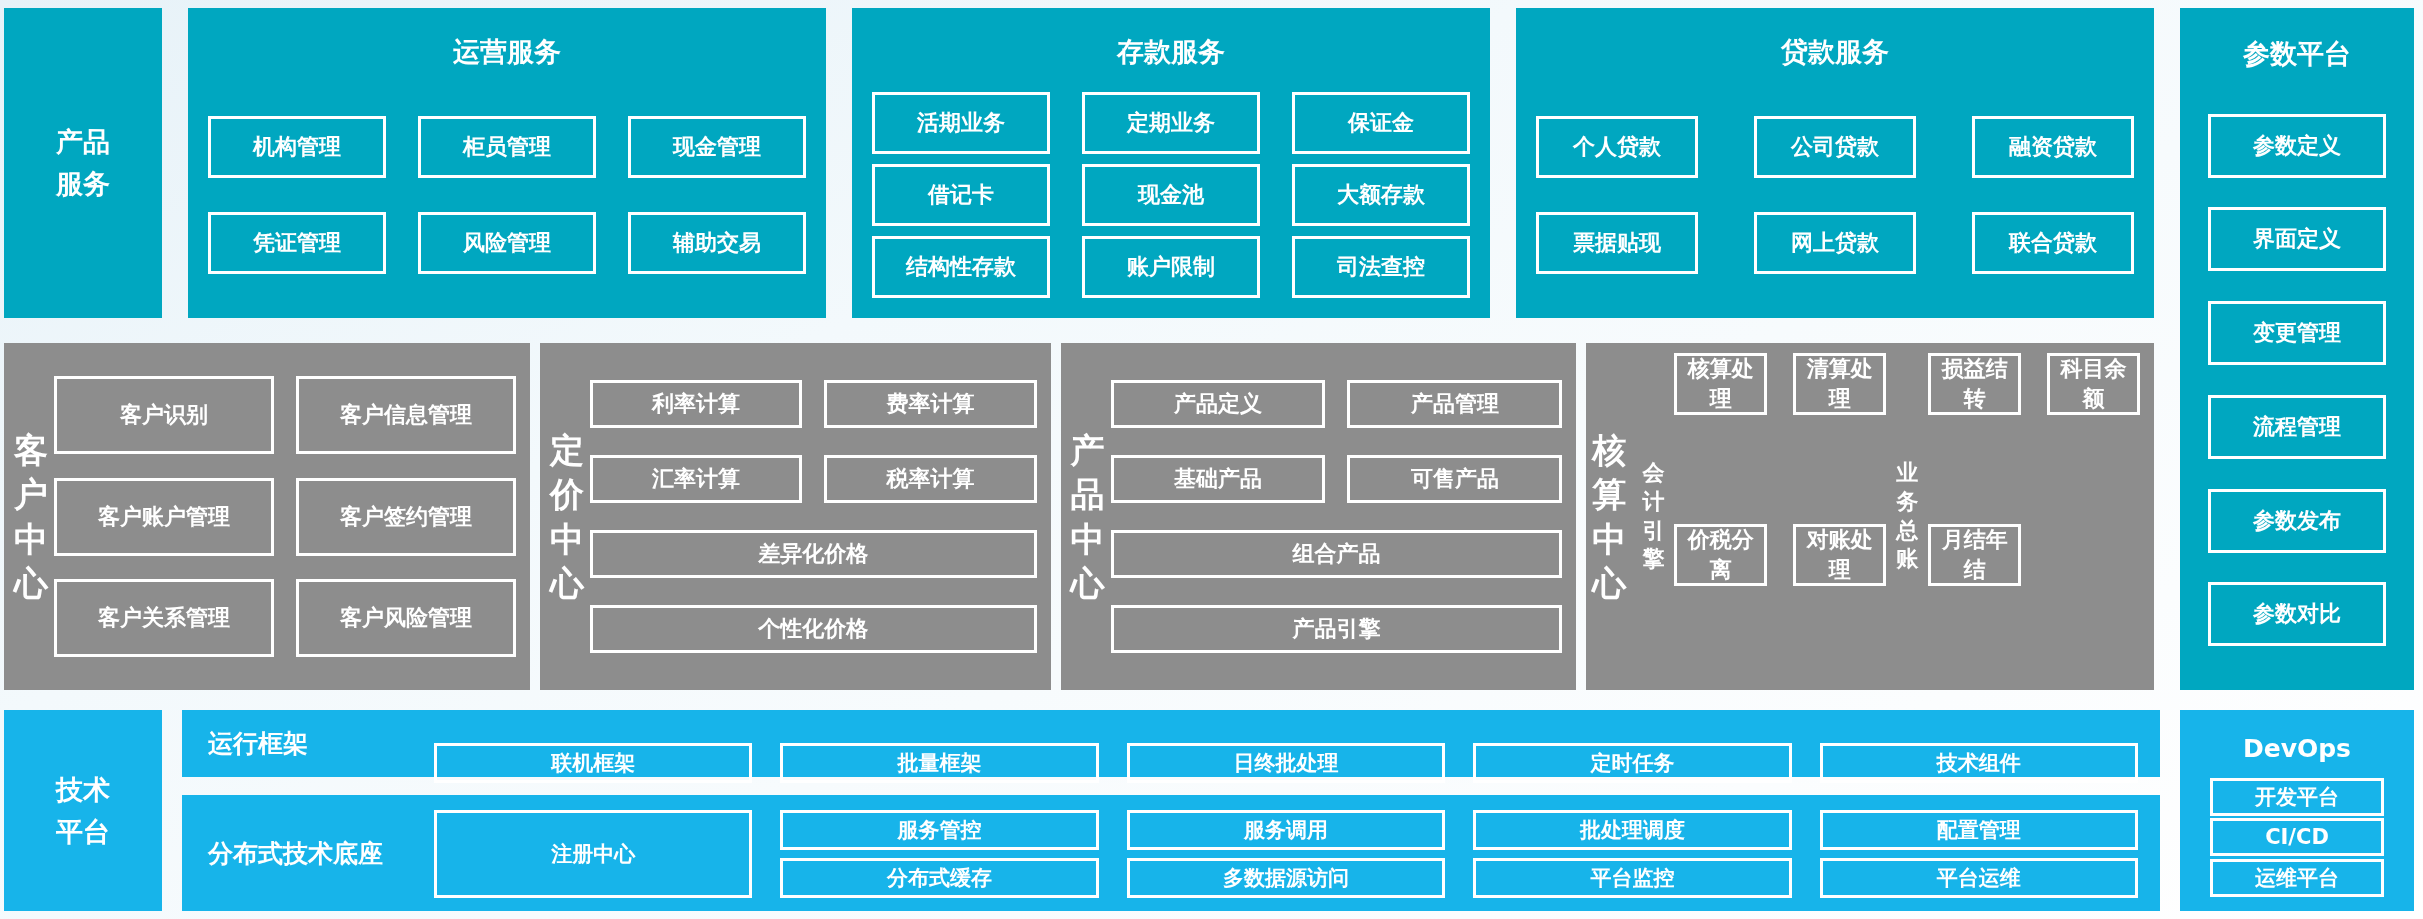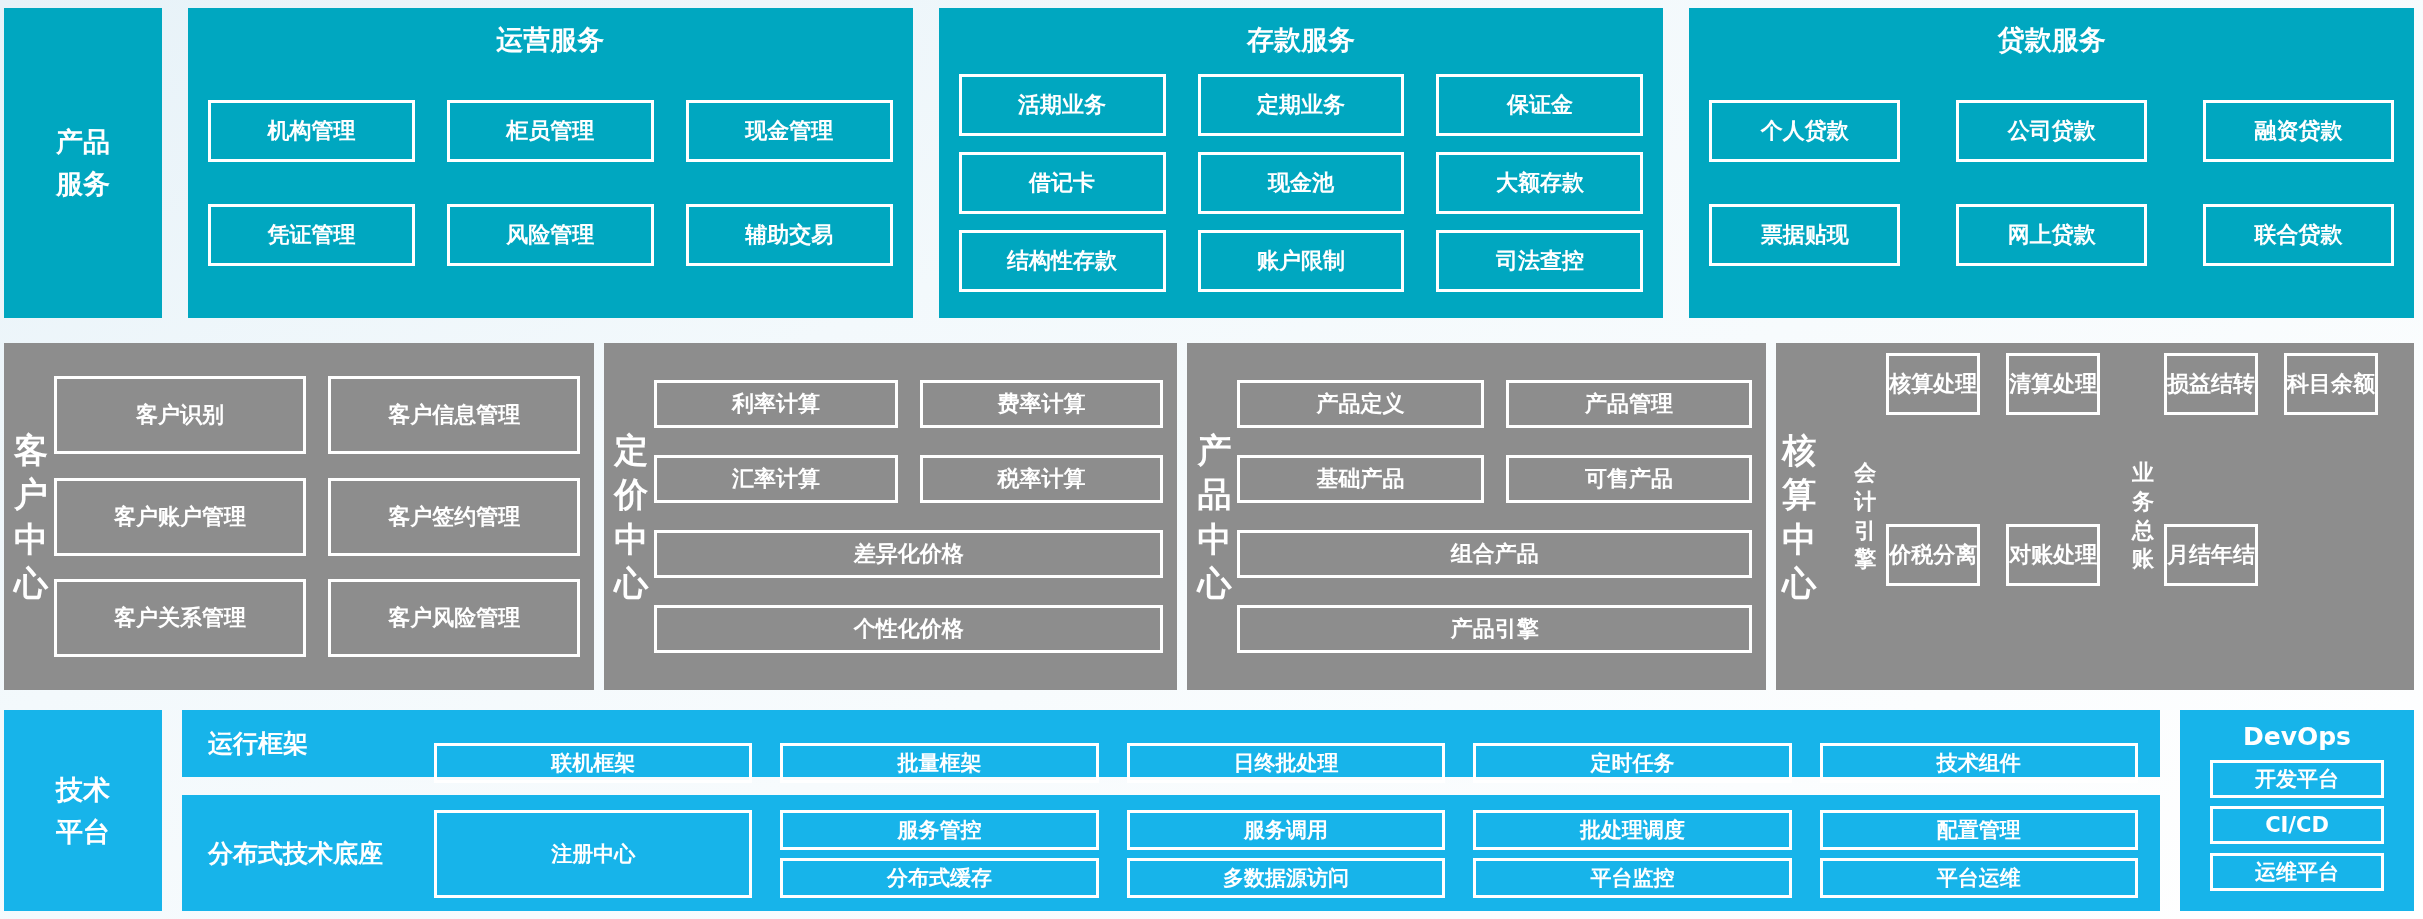"运营服务" .panel h2,.paramcol h2,.devops h2 { margin: 0 -> 12px }
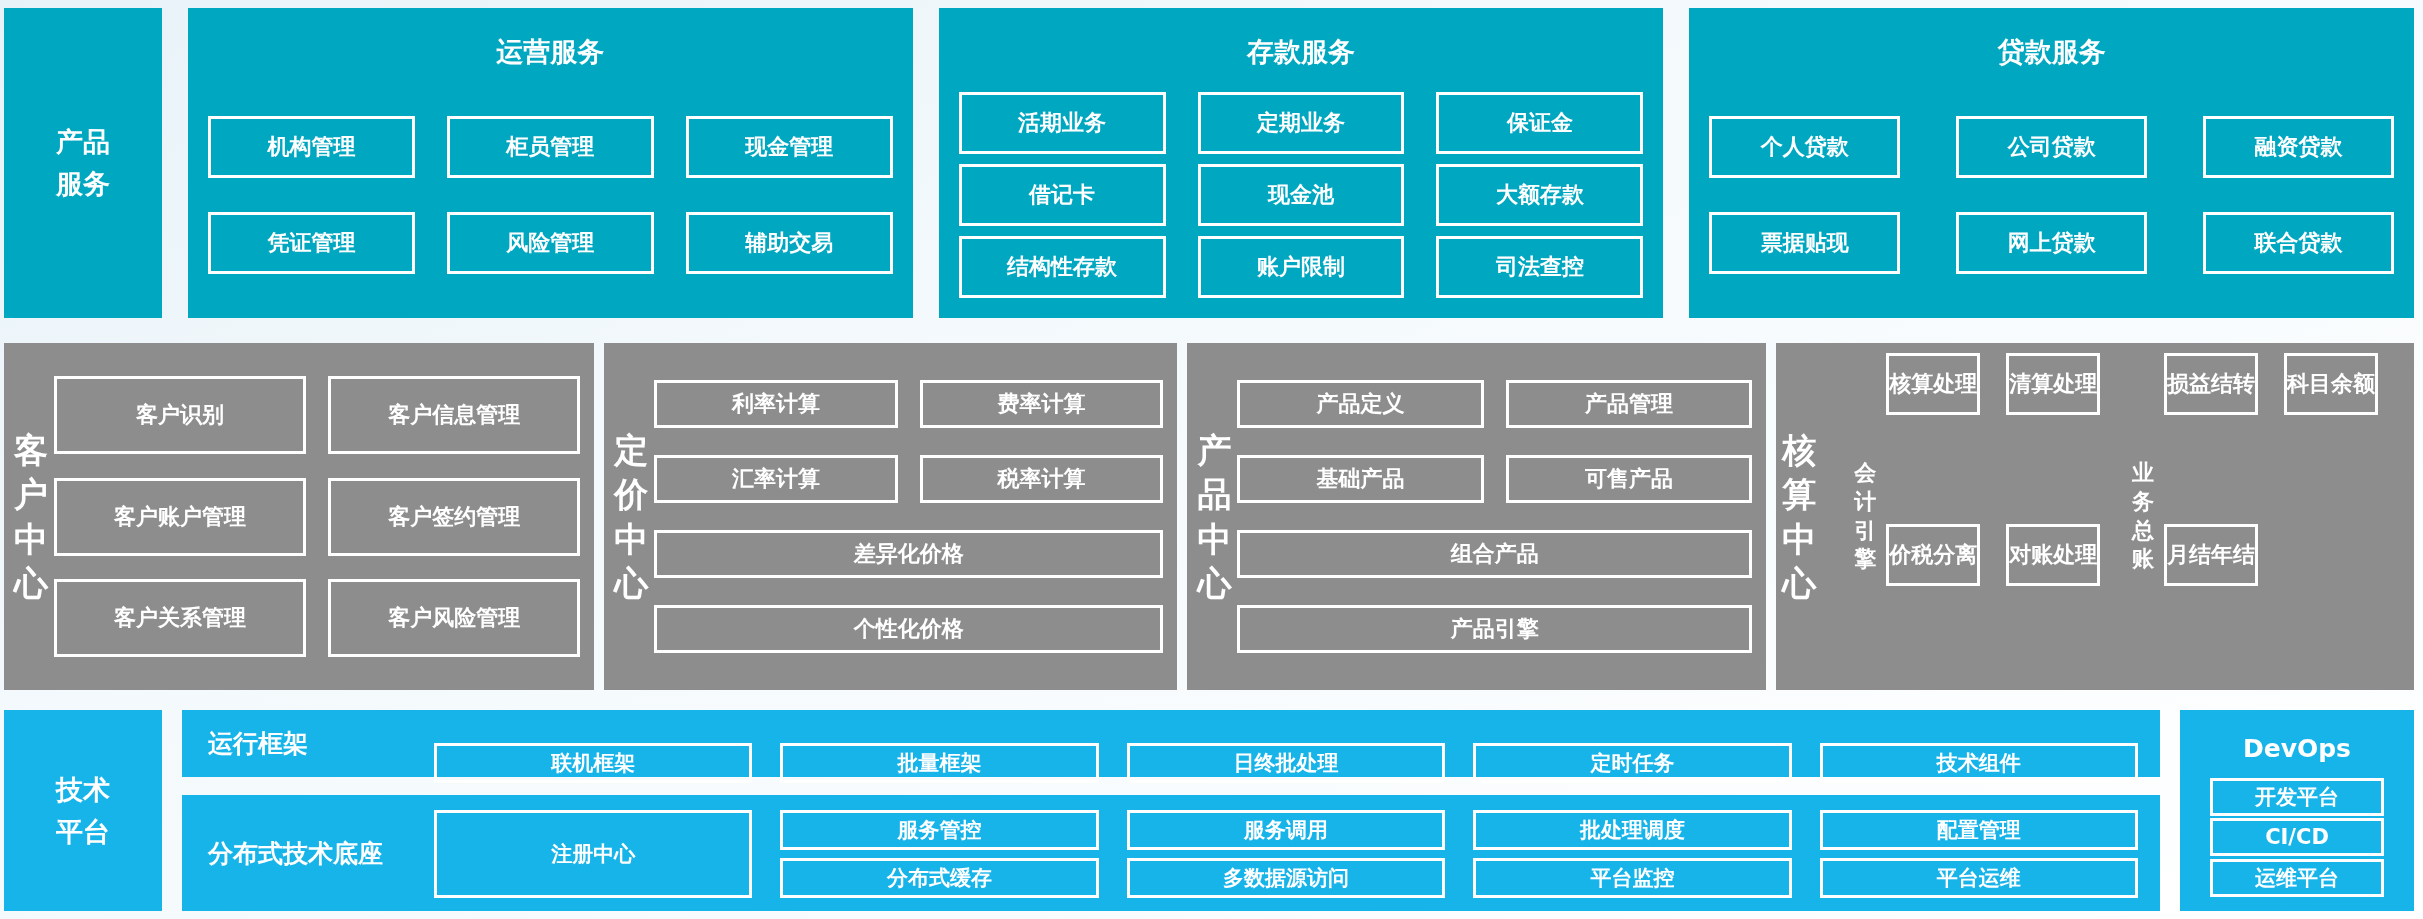"参数平台" aside.paramcol { html: none -> <aside> <h2>参数平台</h2> <div> <div>参数定义</div> <div>界面定义</div> <div>变更管理</div> <div>流程管理</div> <div>参数发布</div> <div>参数对比</div> </div> </aside> }
